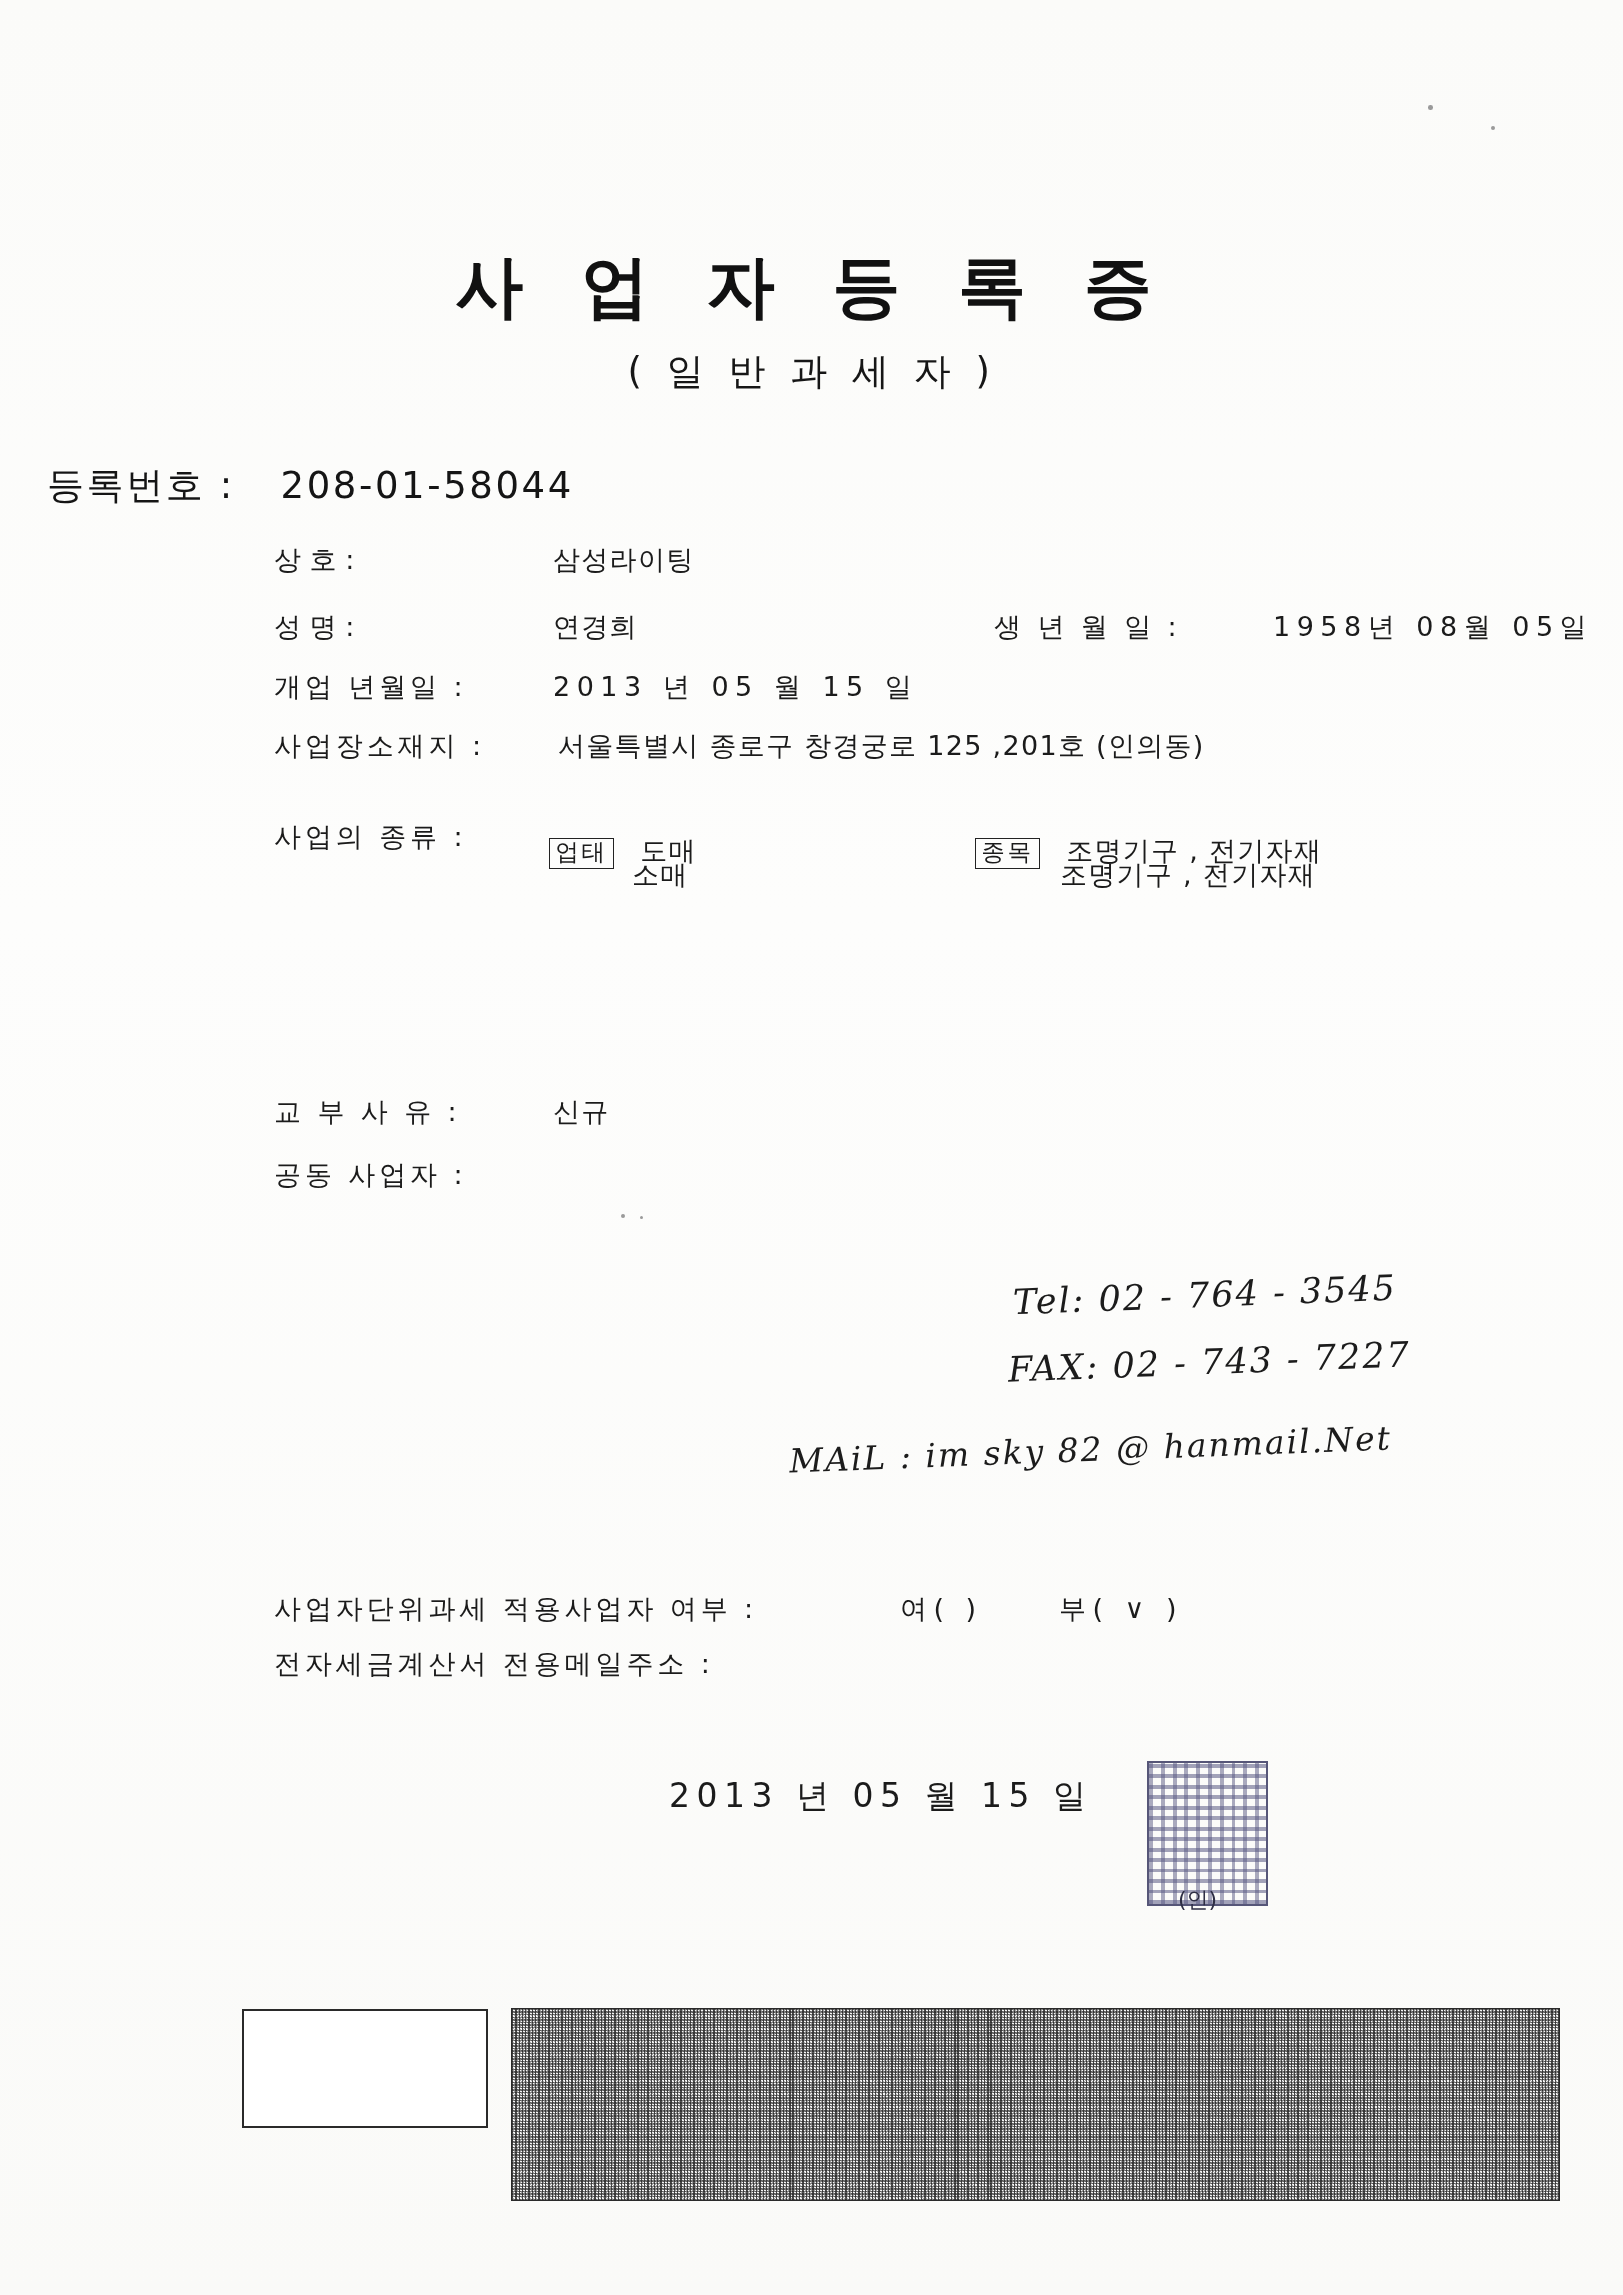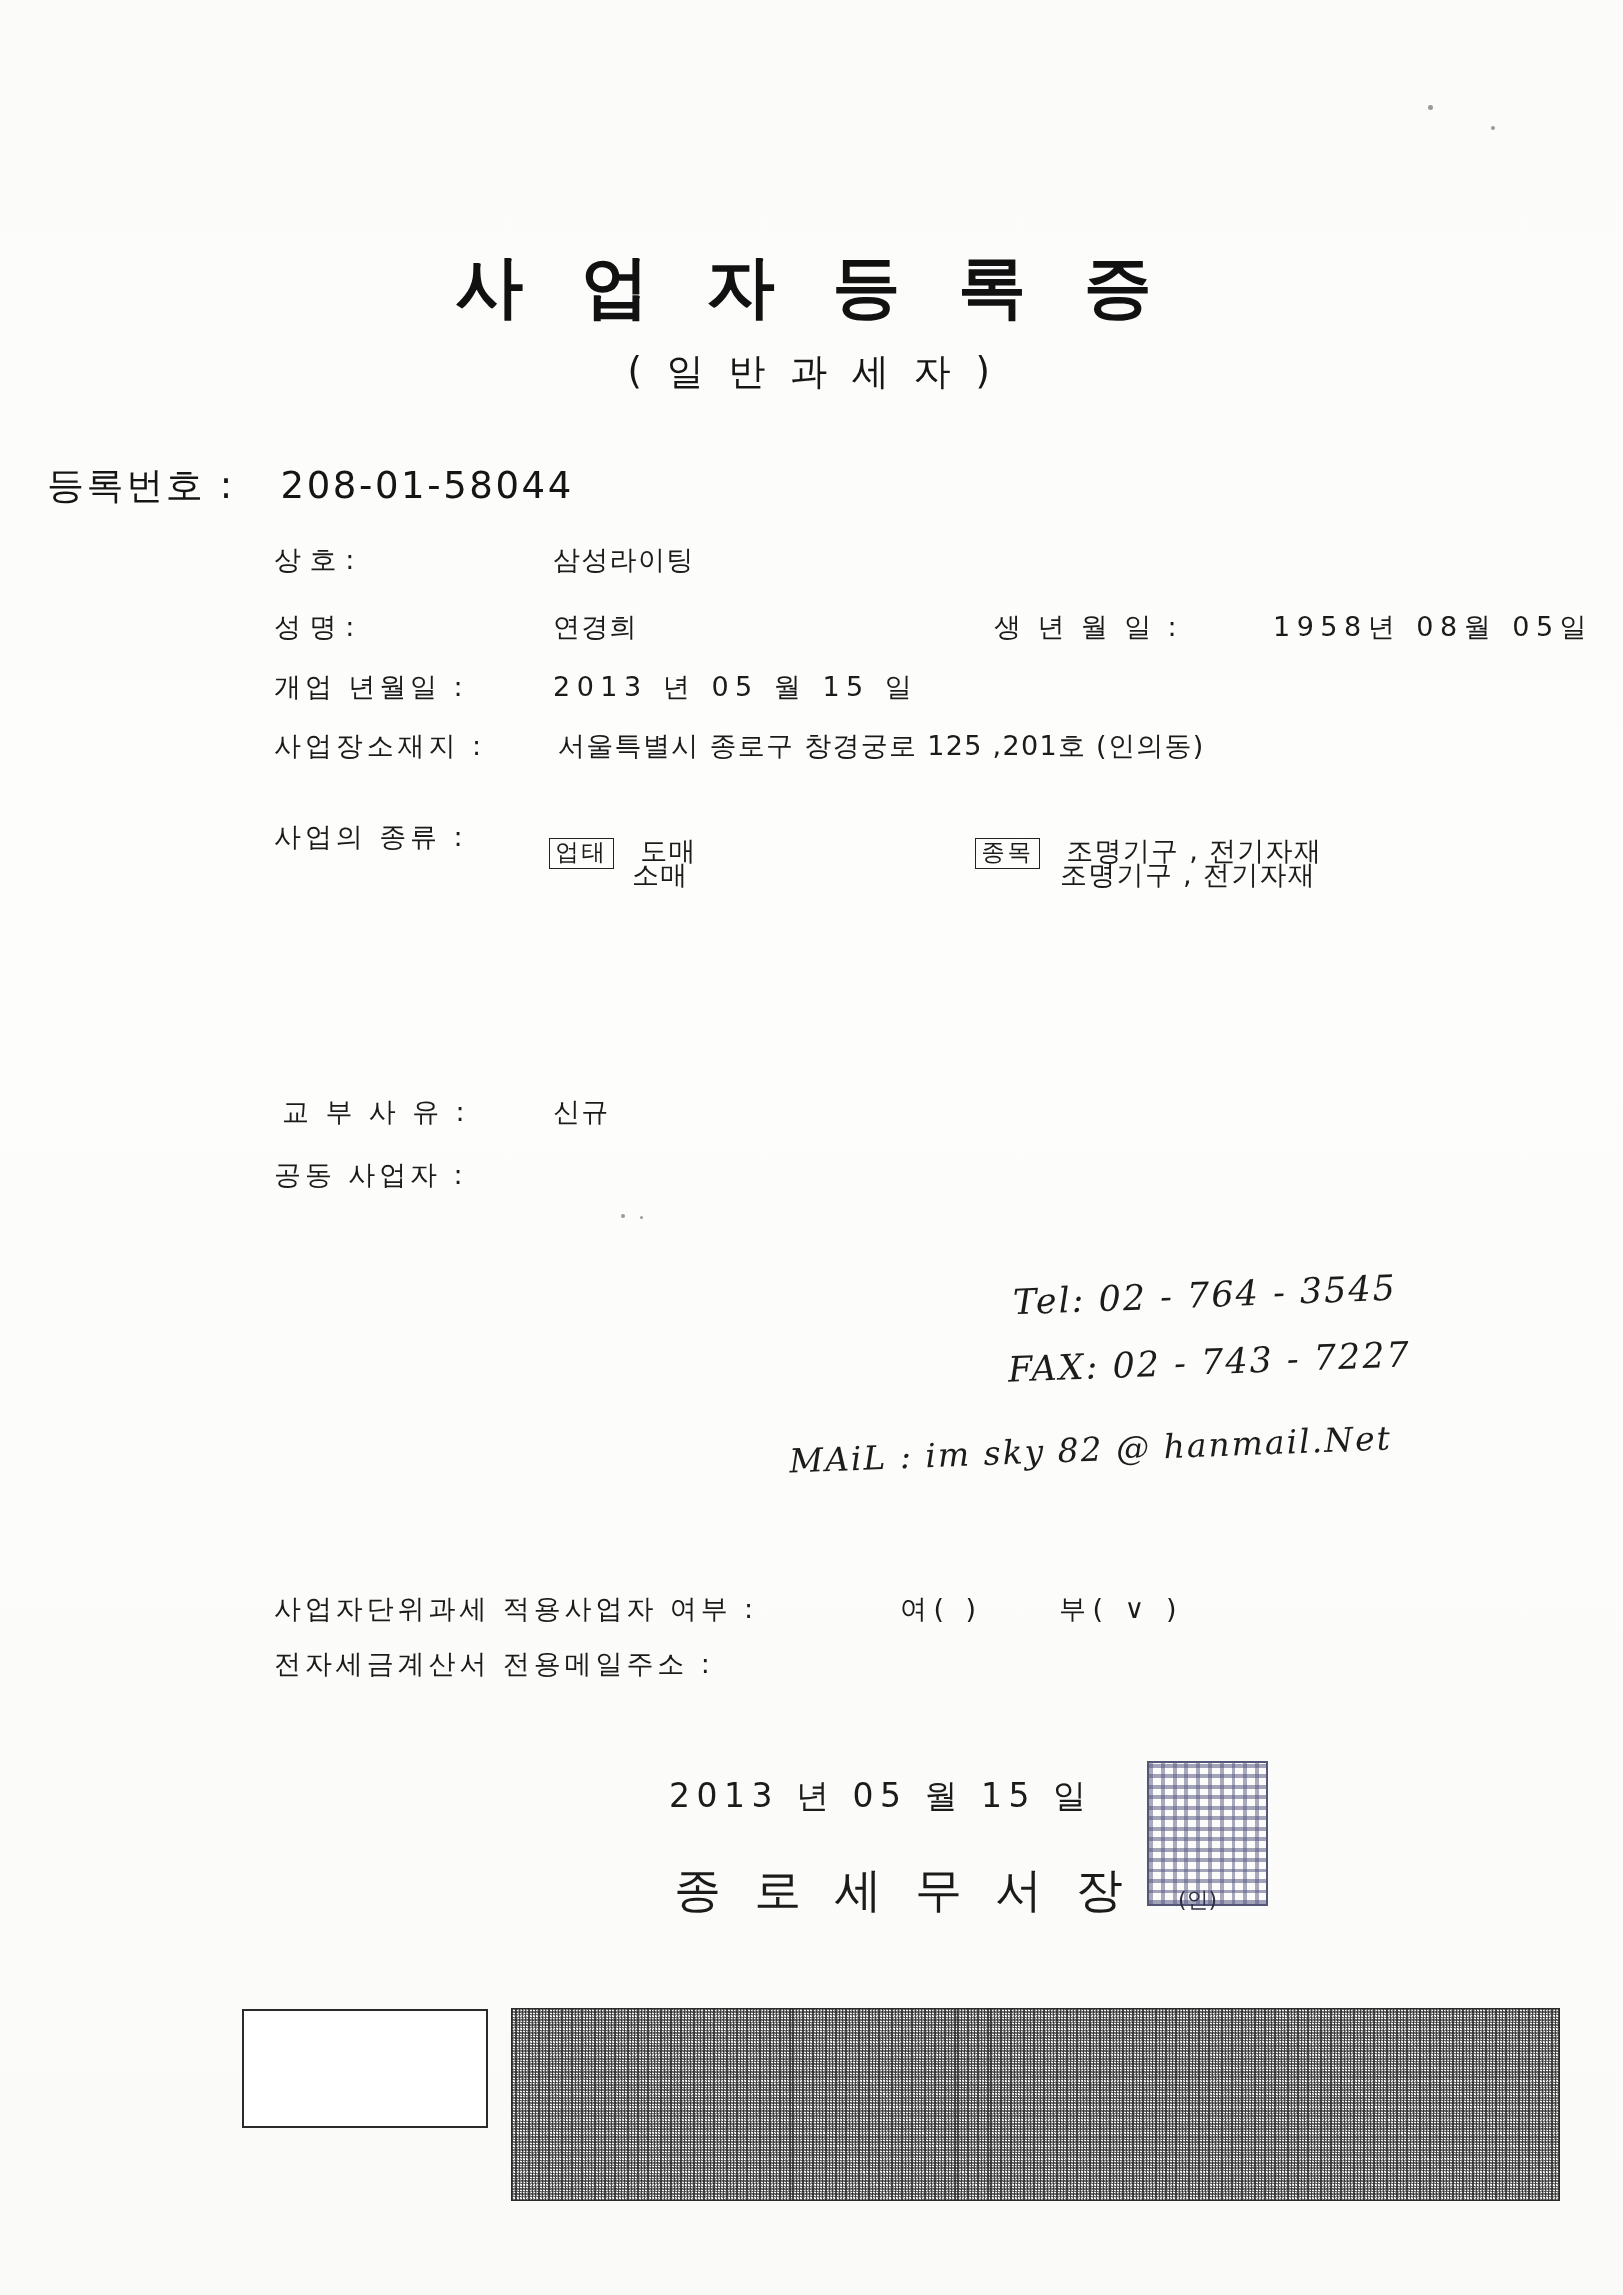"교 부 사 유 :" div.field { left: 282px -> 274px }
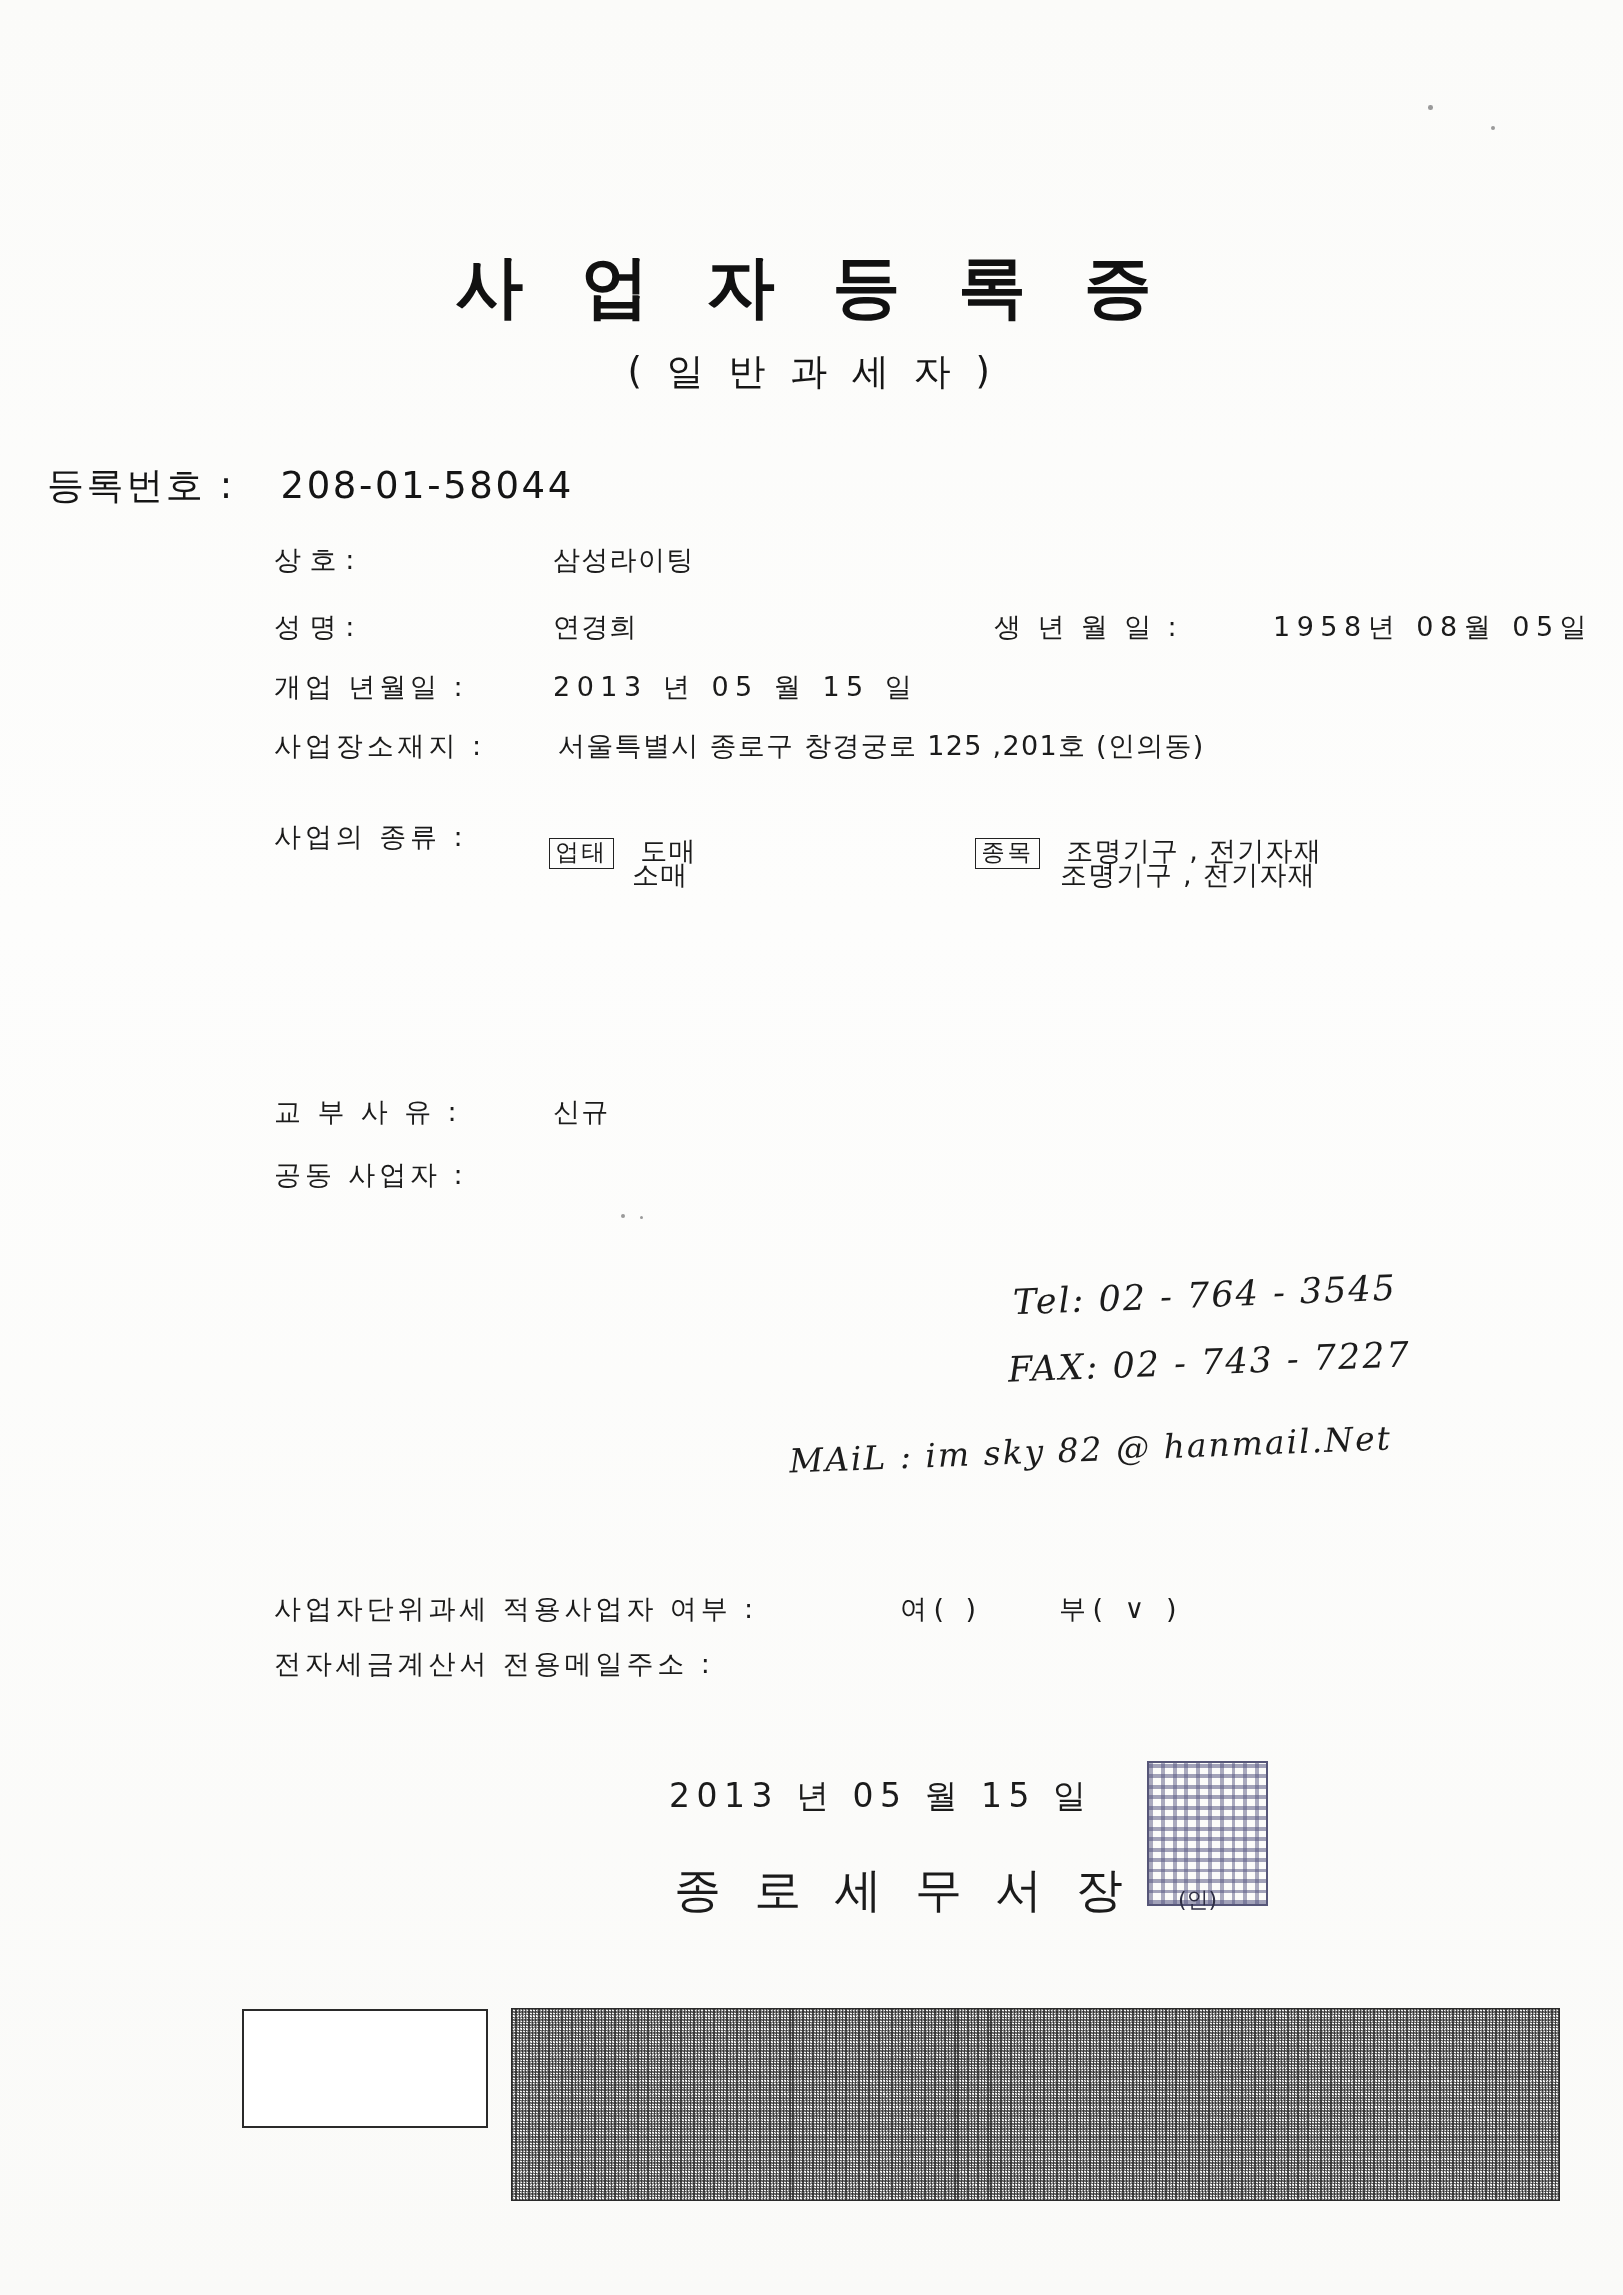"종 로 세 무 서" div.field { html: <div>종 로 세 무 서 장</div> -> none }
